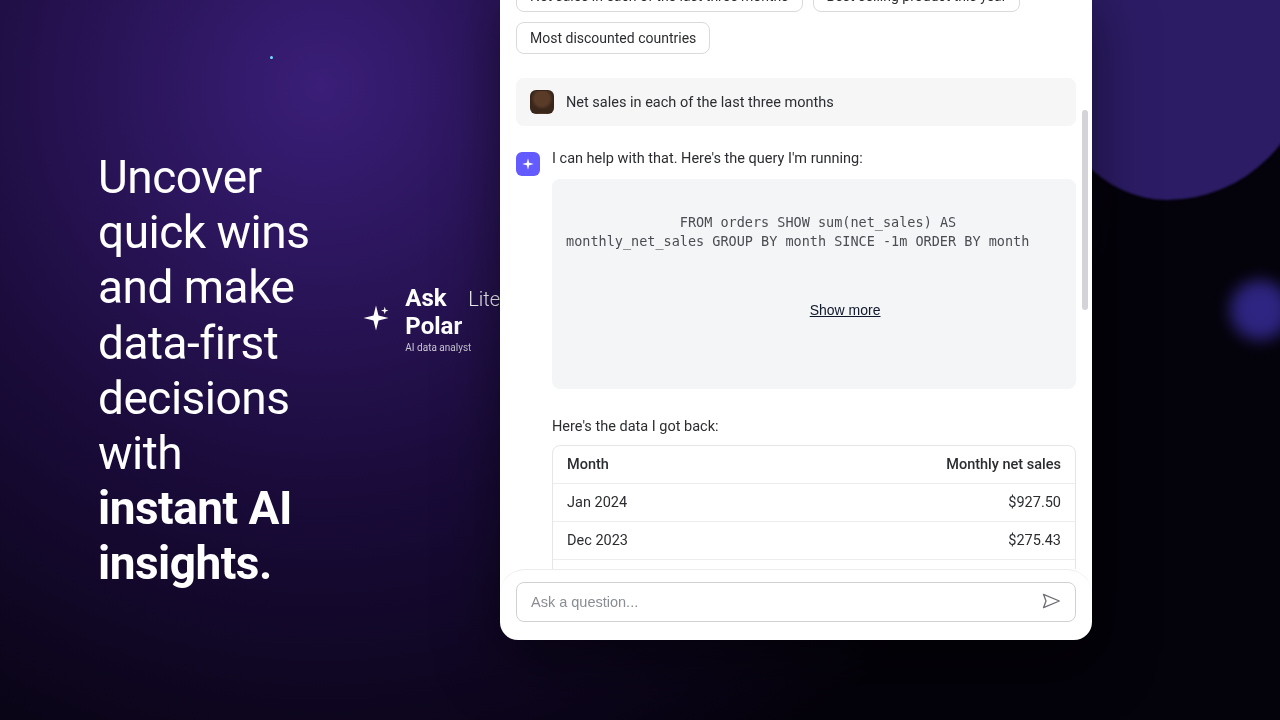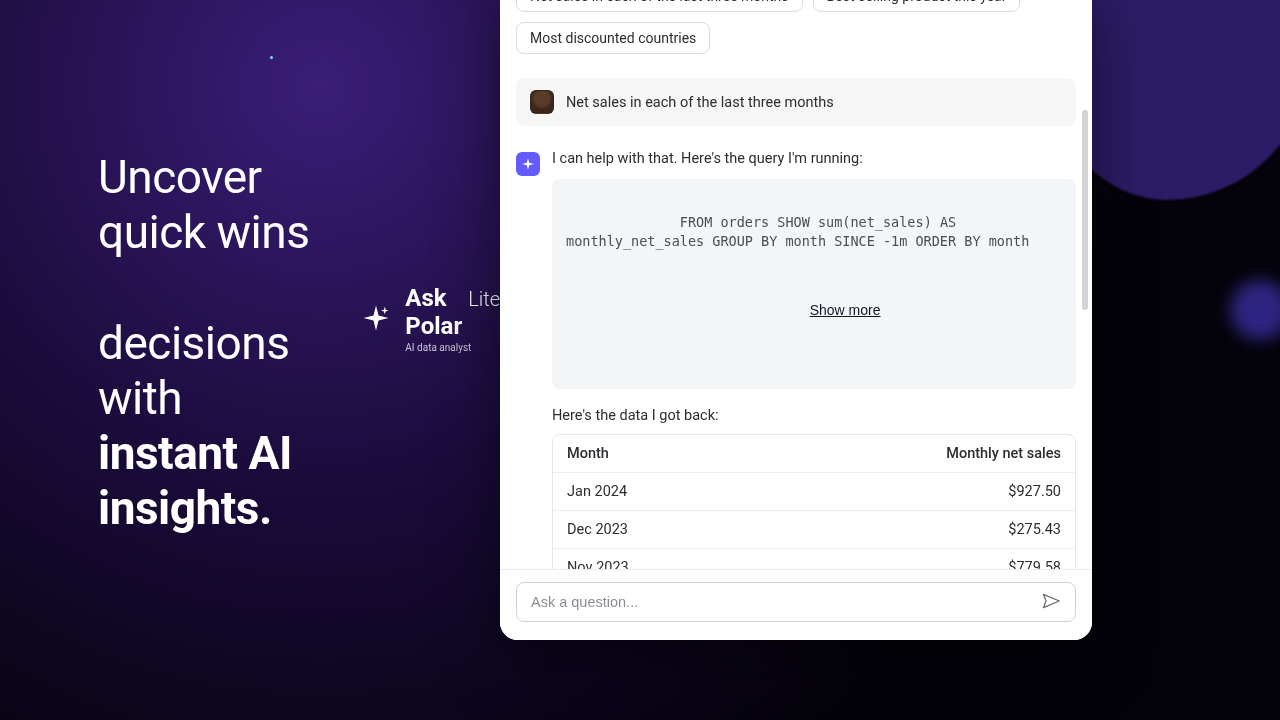"and make data-first" span { html: none -> <span>and make data-first</span> }
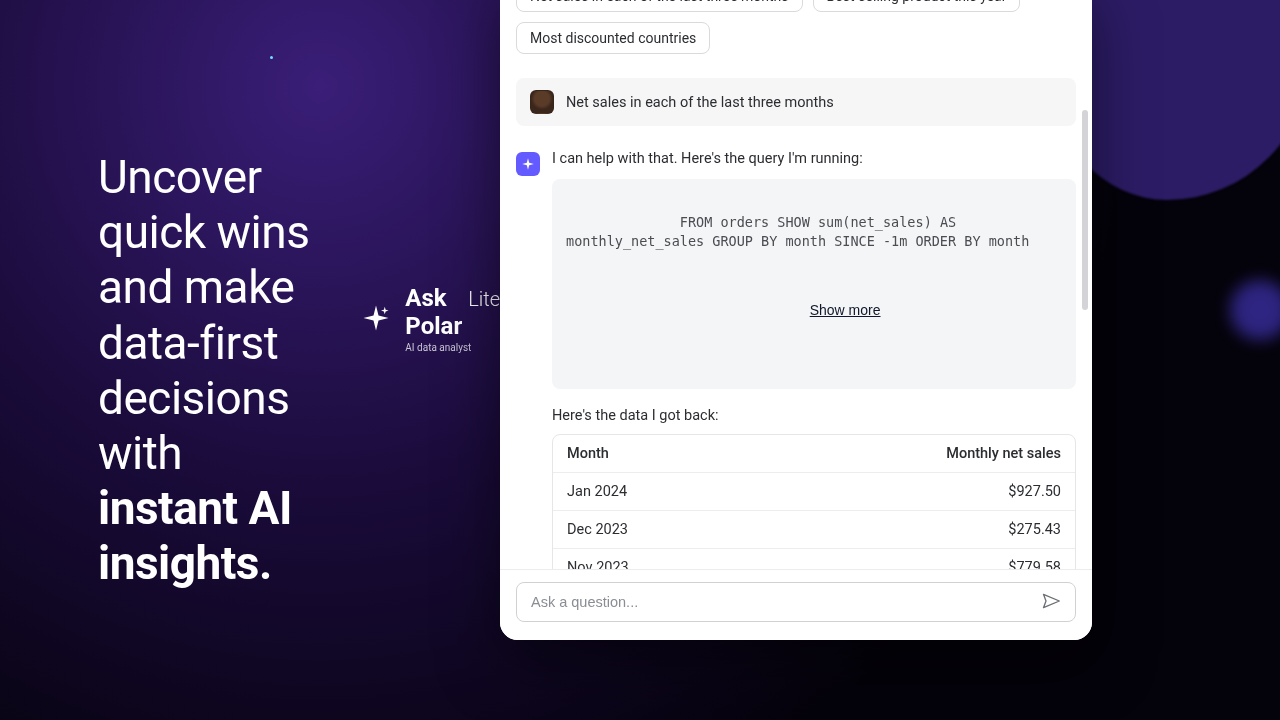"Here's the data I got" .subtext { margin-top: 18px -> 29px }
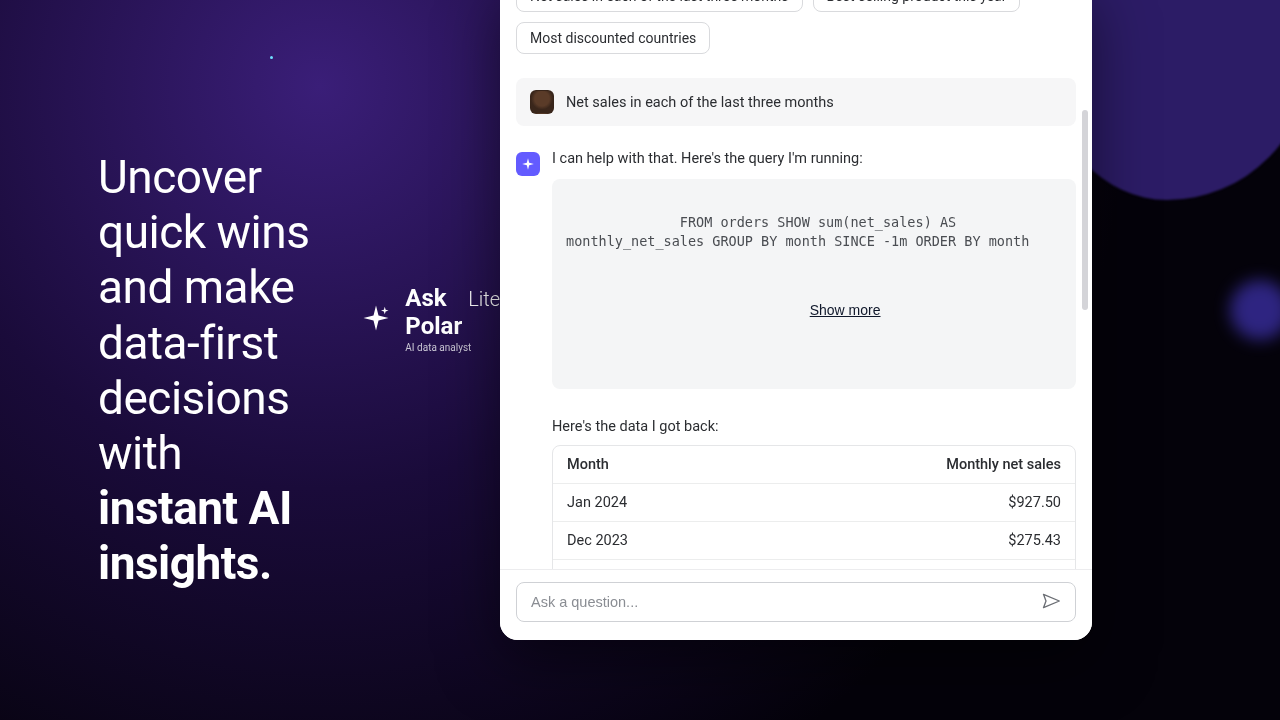"Ask a question..." .composer { border-radius: none -> 25px }
